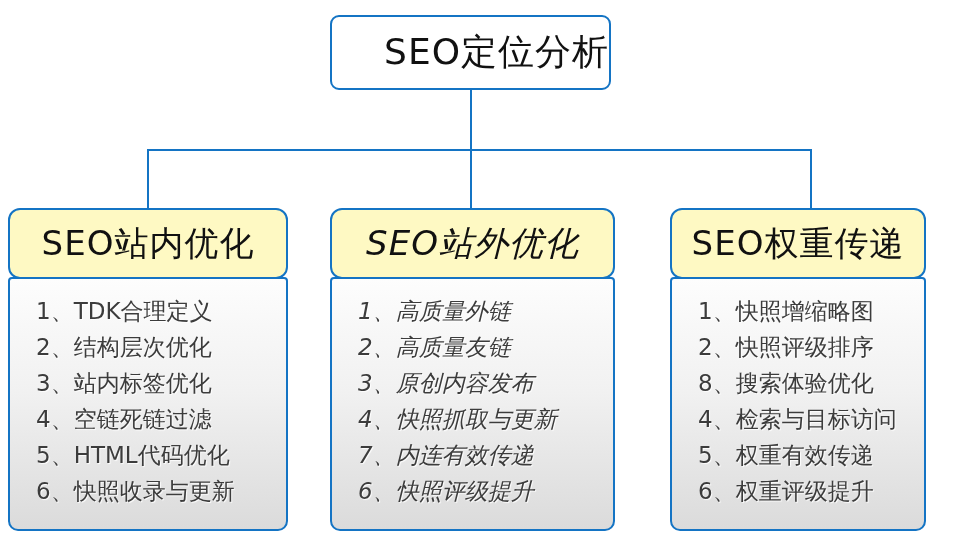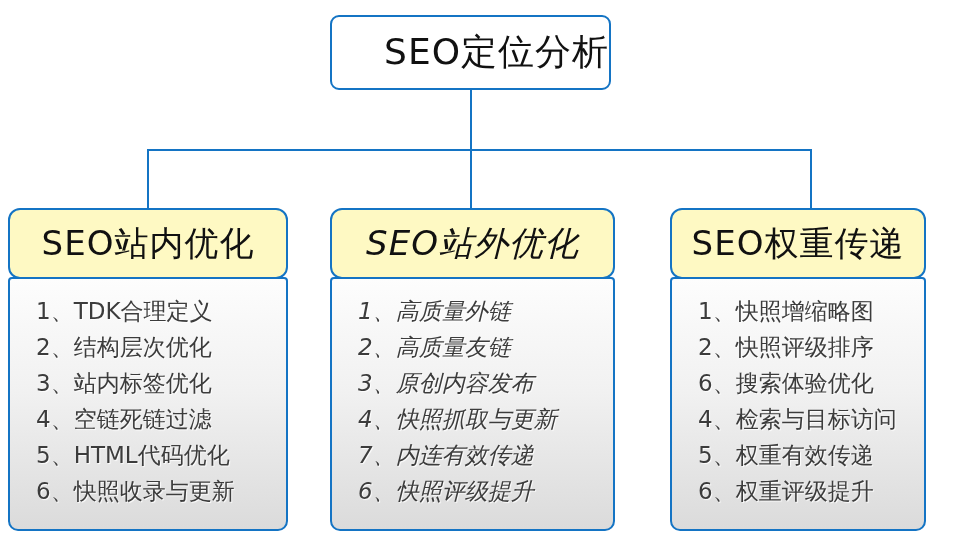"6、搜索体验优化" li { text: 6 -> 8 }
